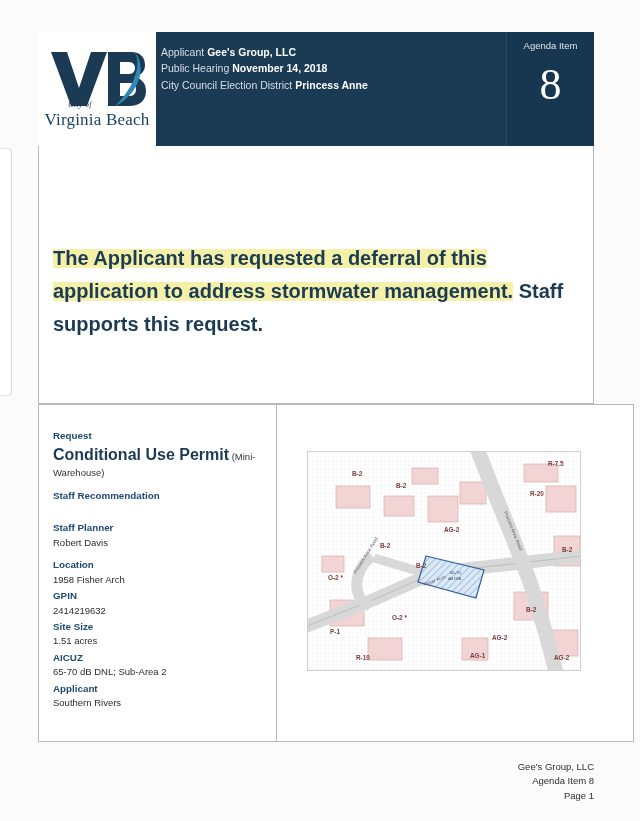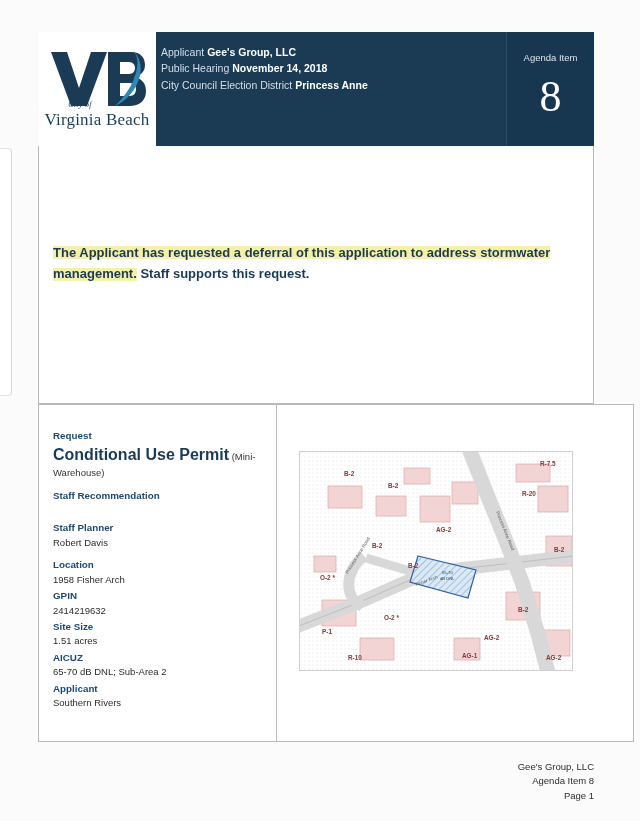"Agenda Item" .agenda-box { padding-top: 20px -> 8px }
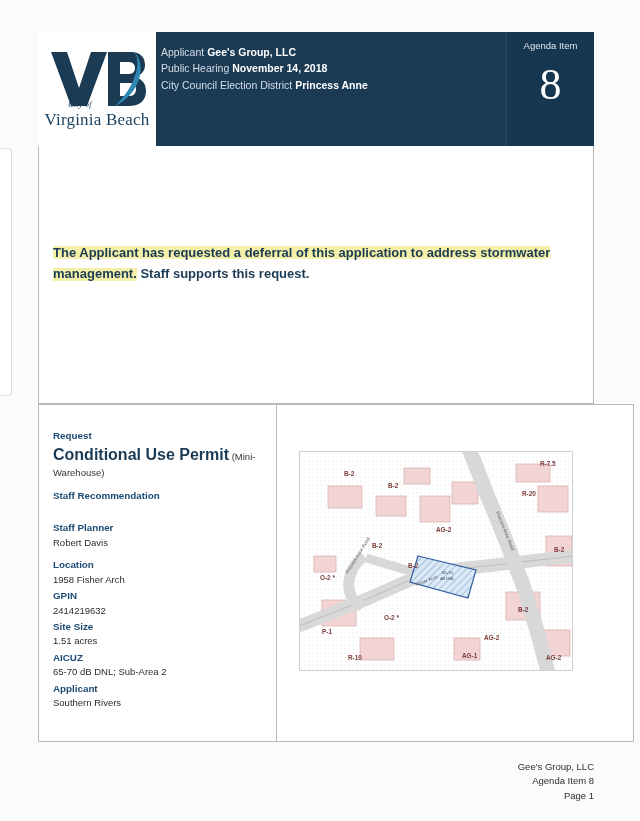"The Applicant has requested a" .statement { font-size: 13px -> 20px }
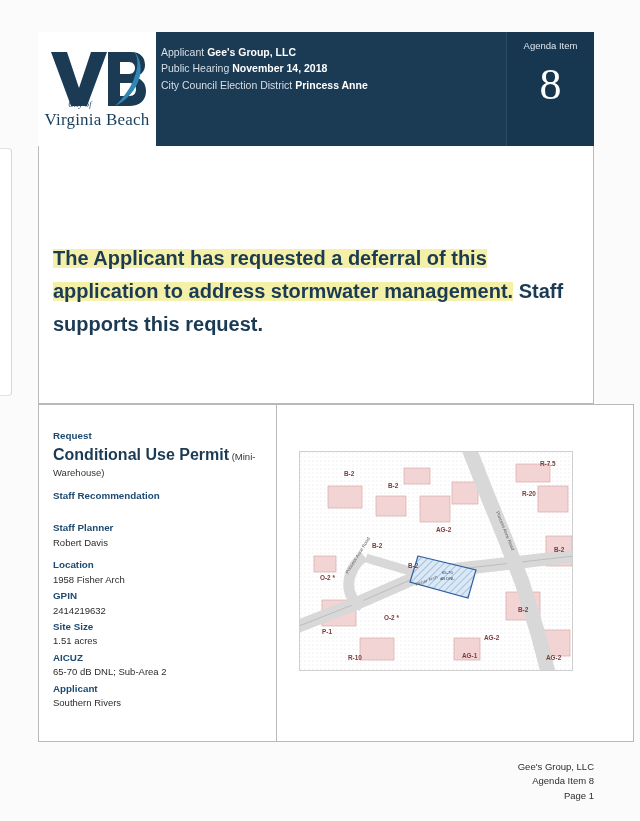"Request" .info-panel { gap: none -> 8px }
